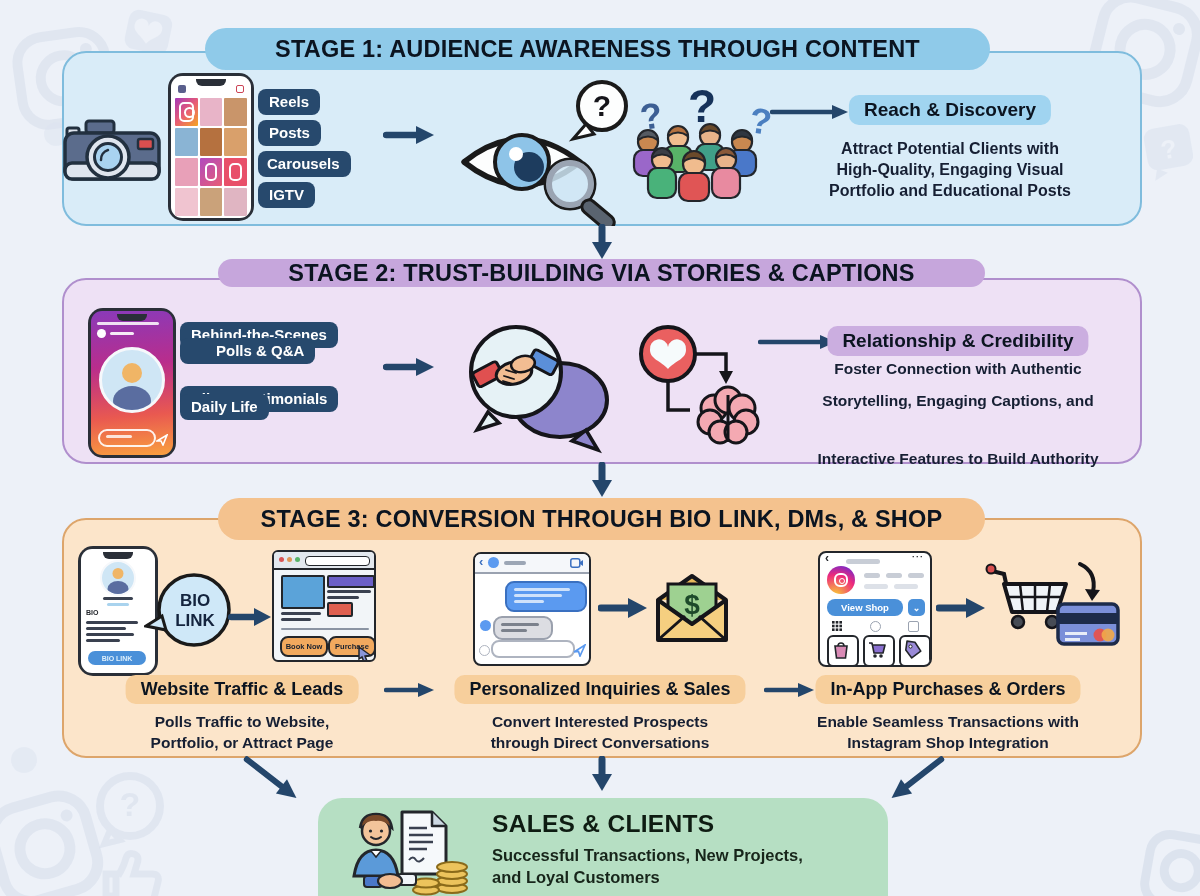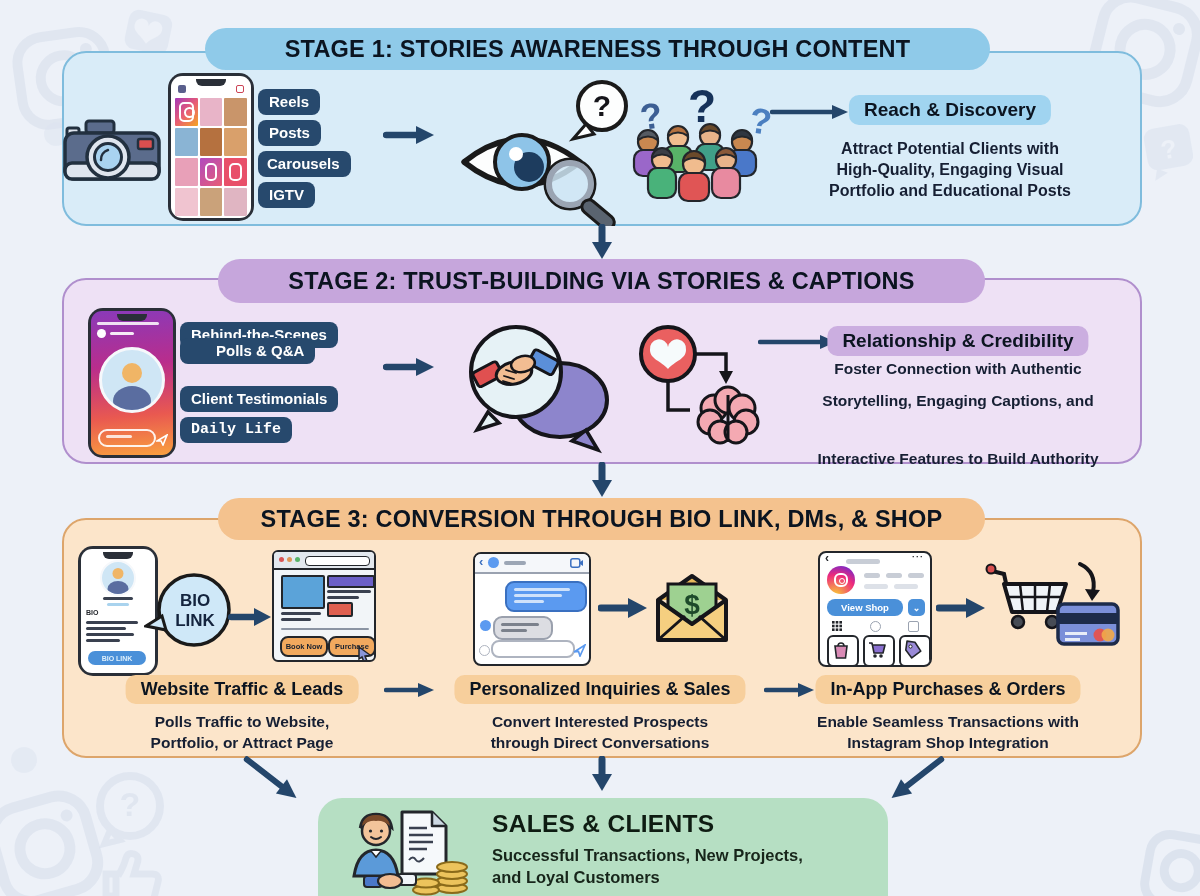"STAGE 1: STORIES AWARENESS THROUGH" span { text: STORIES -> AUDIENCE }
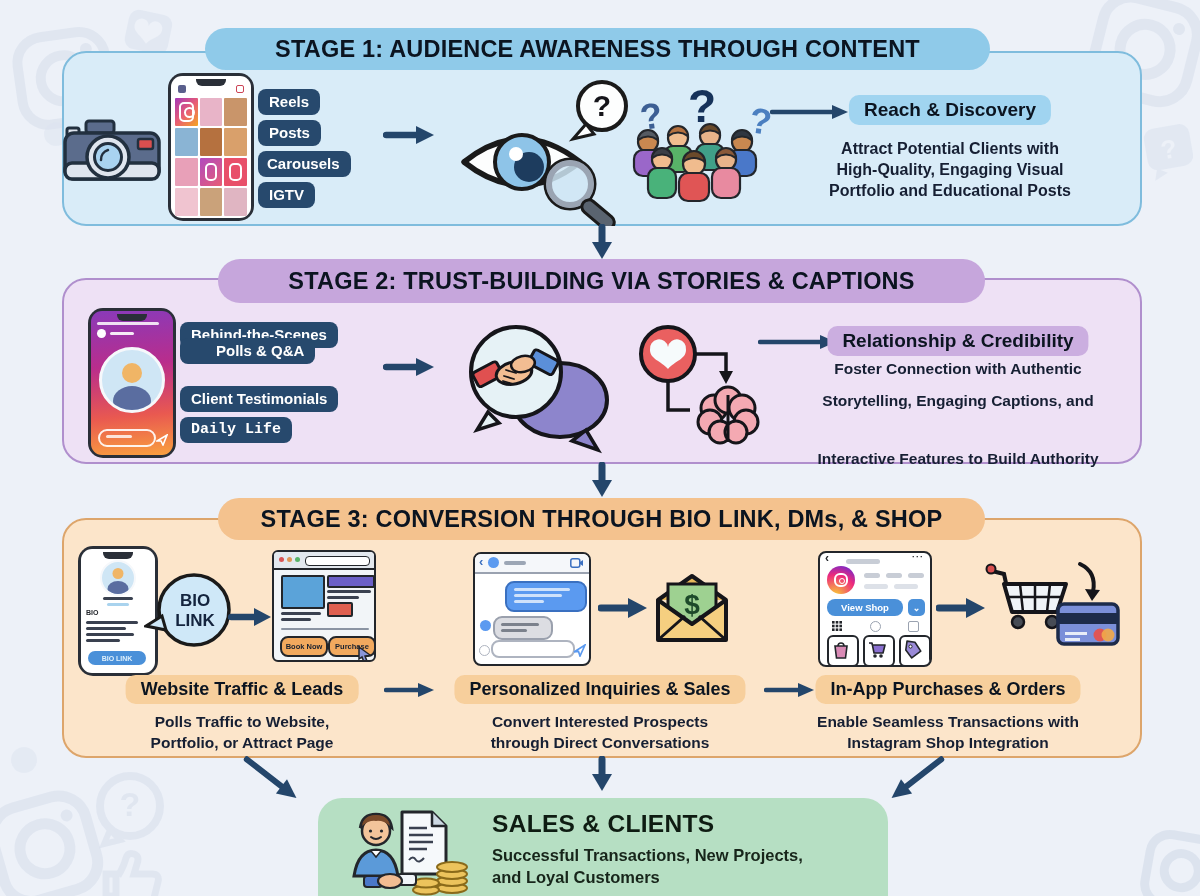"STAGE 2: TRUST-BUILDING VIA STORIES" .s2h { height: 44px -> 28px }
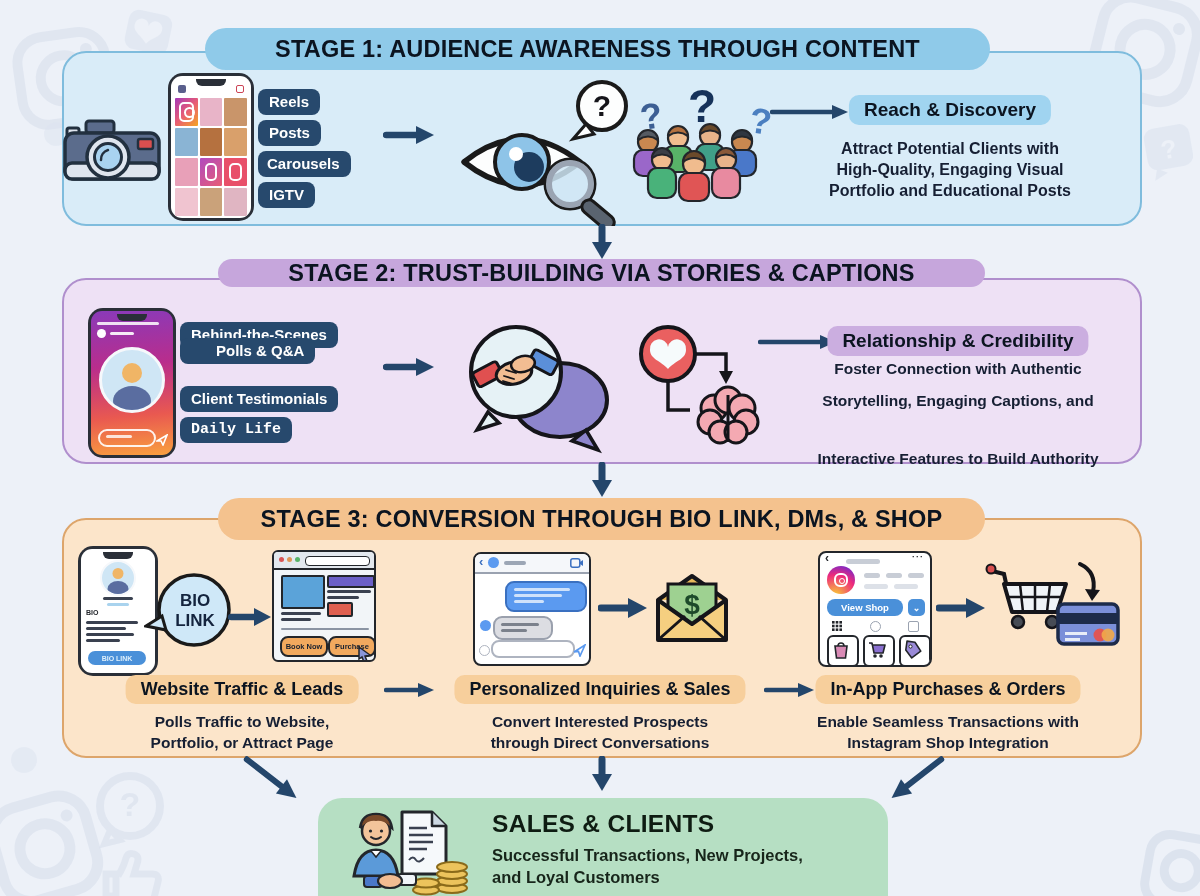"Daily Life" div.tag { font-family: Liberation Mono, monospace -> none; top: 417px -> 394px }
